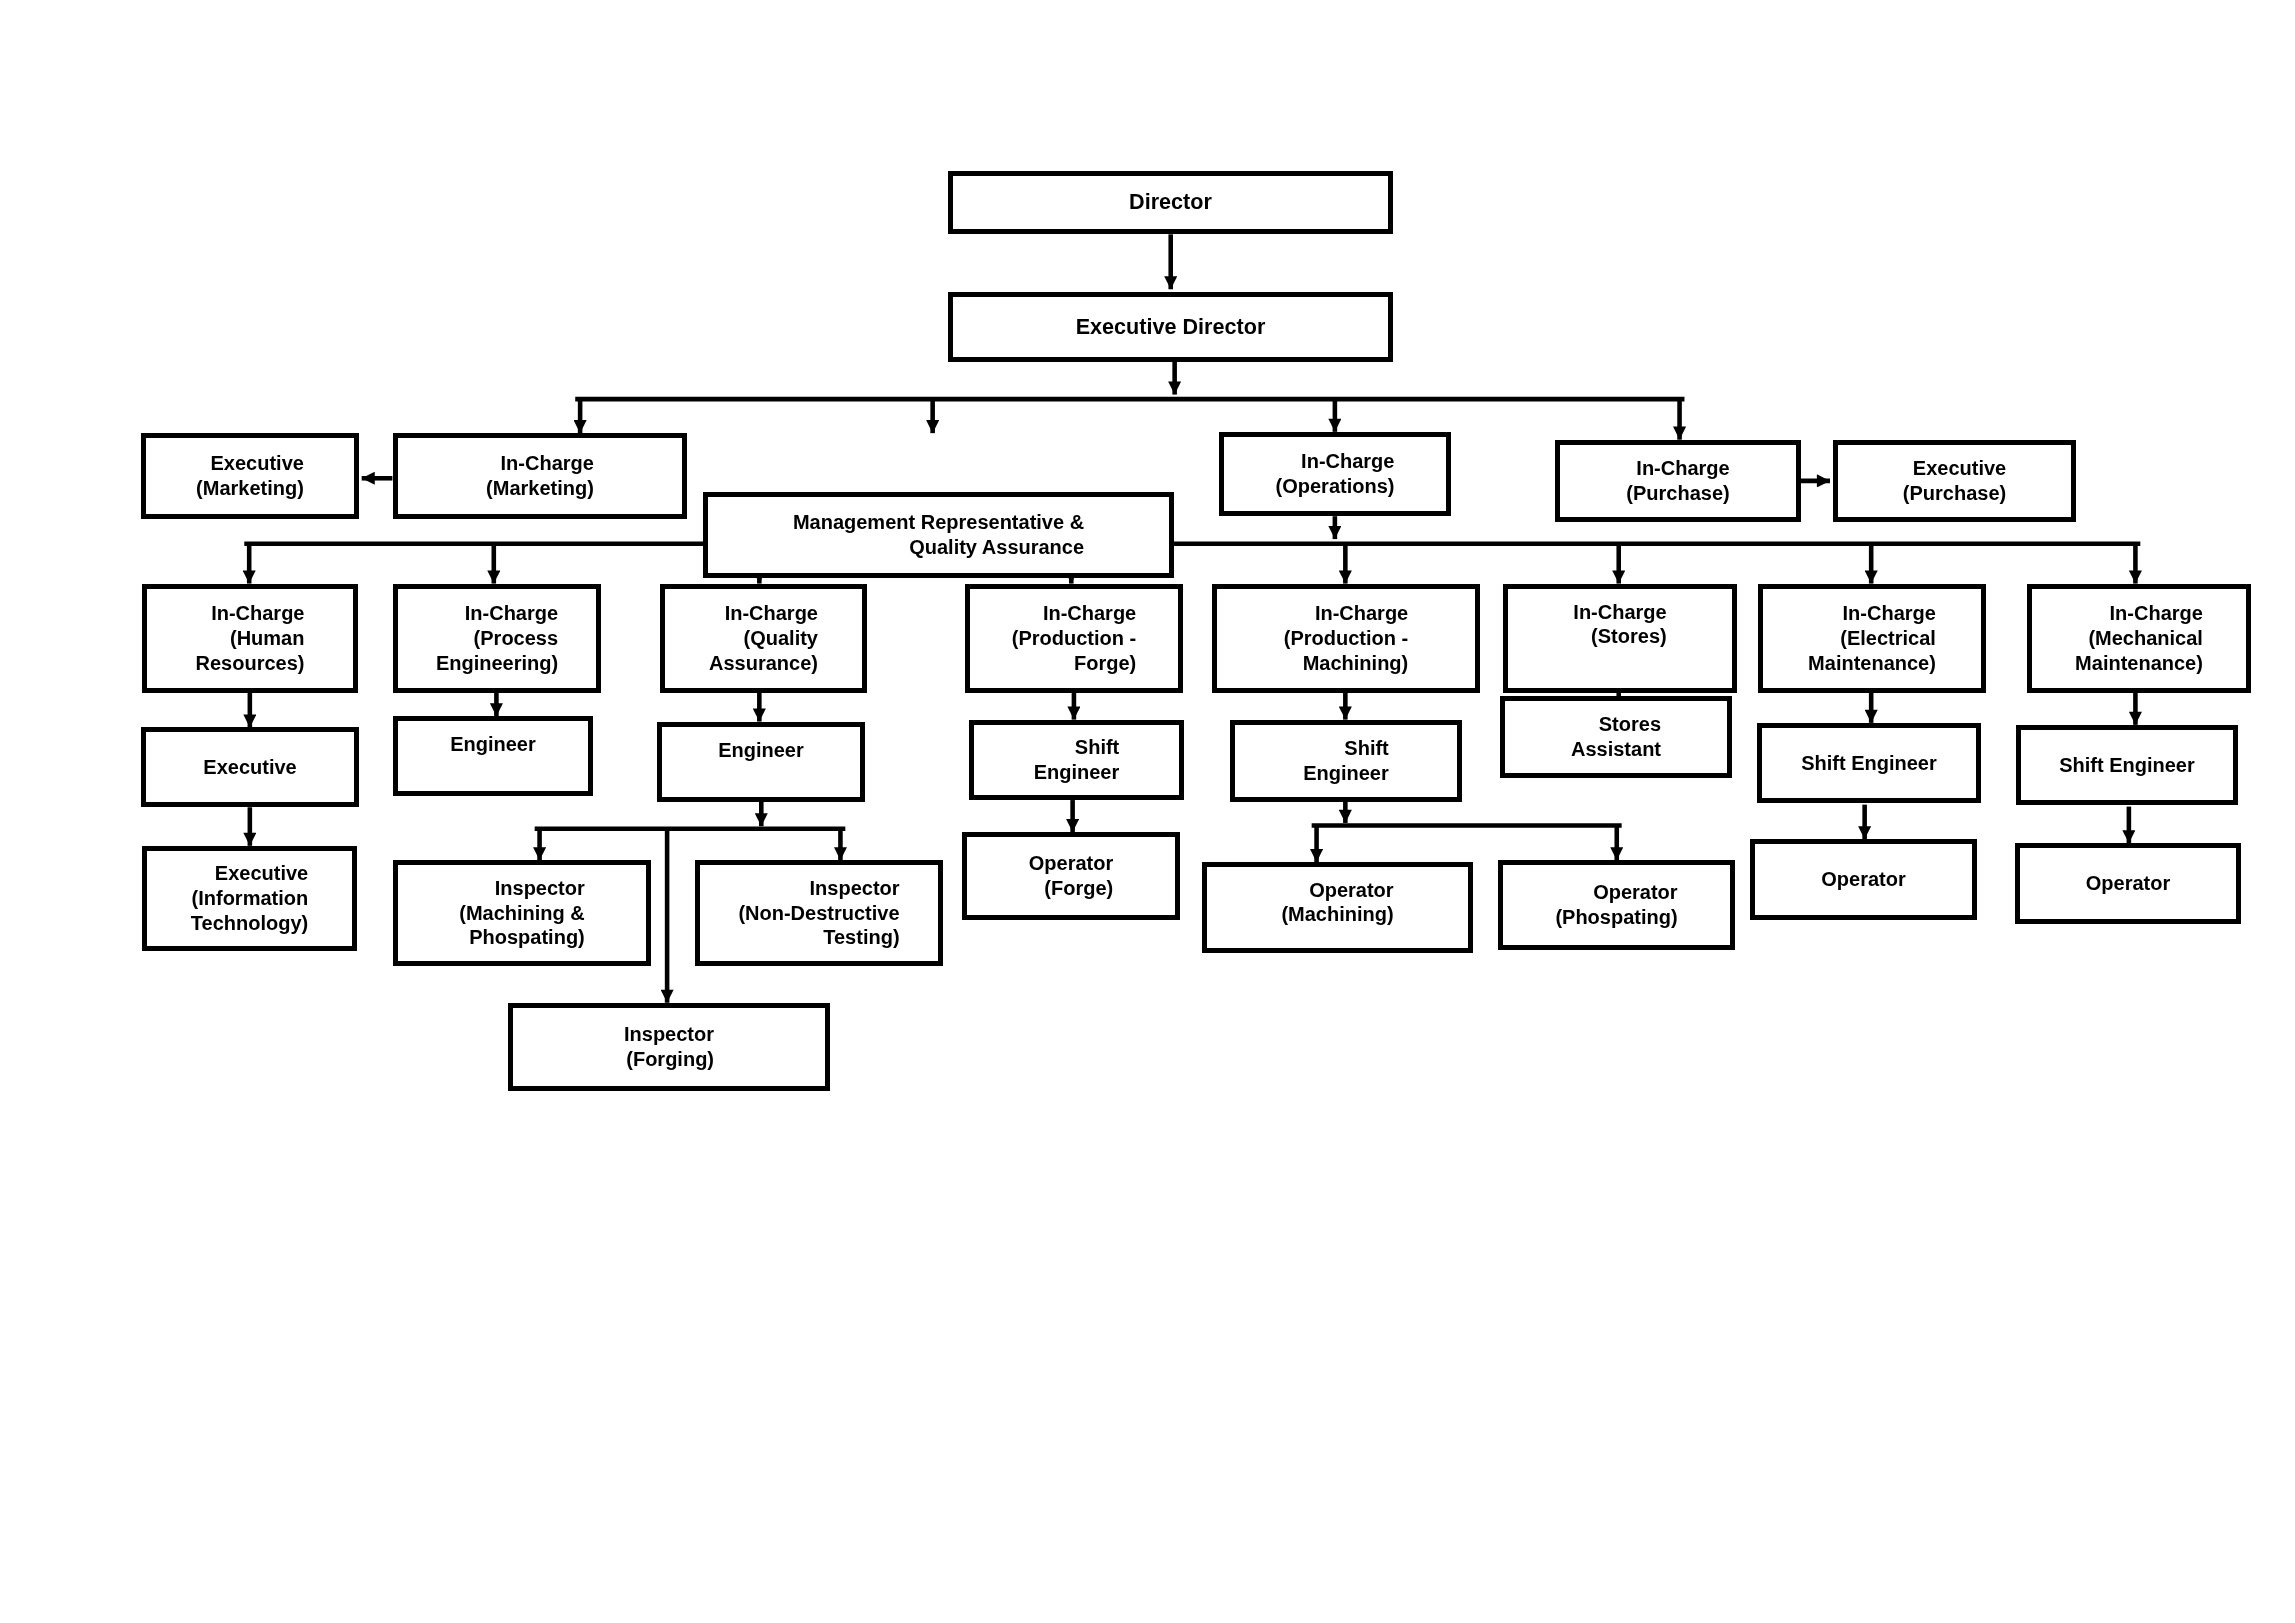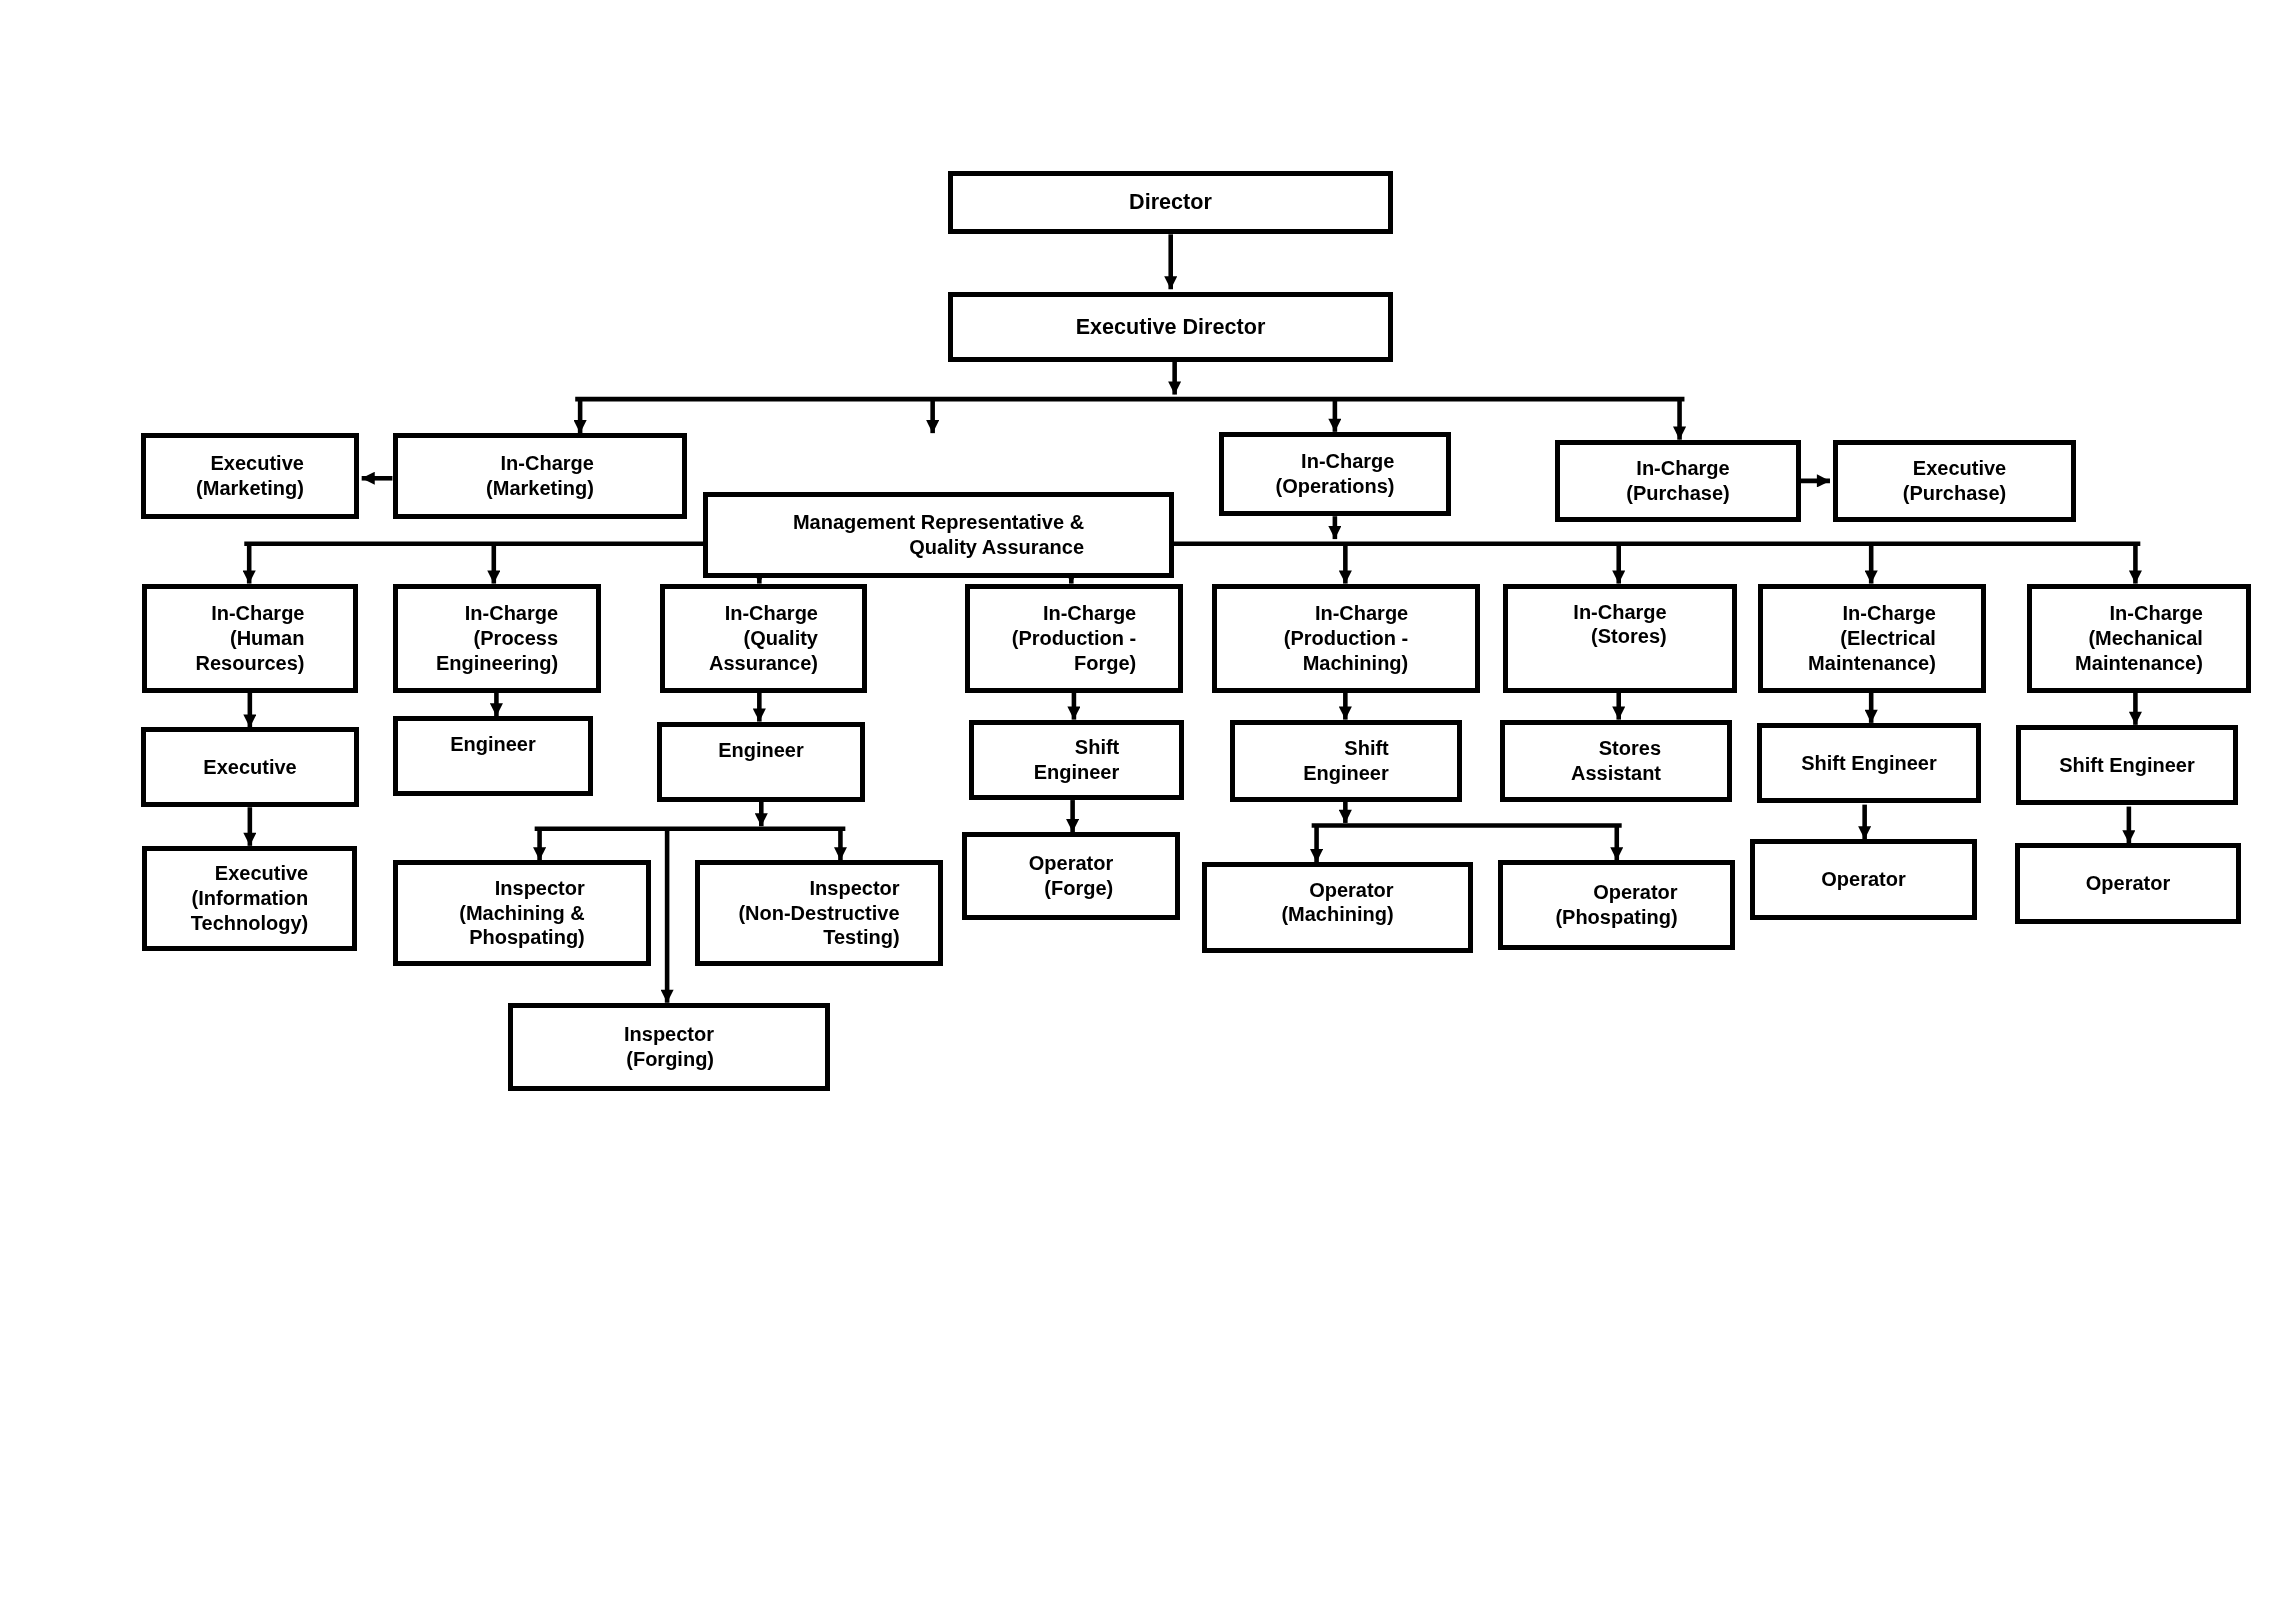"Stores" div.node { top: 720px -> 696px }
